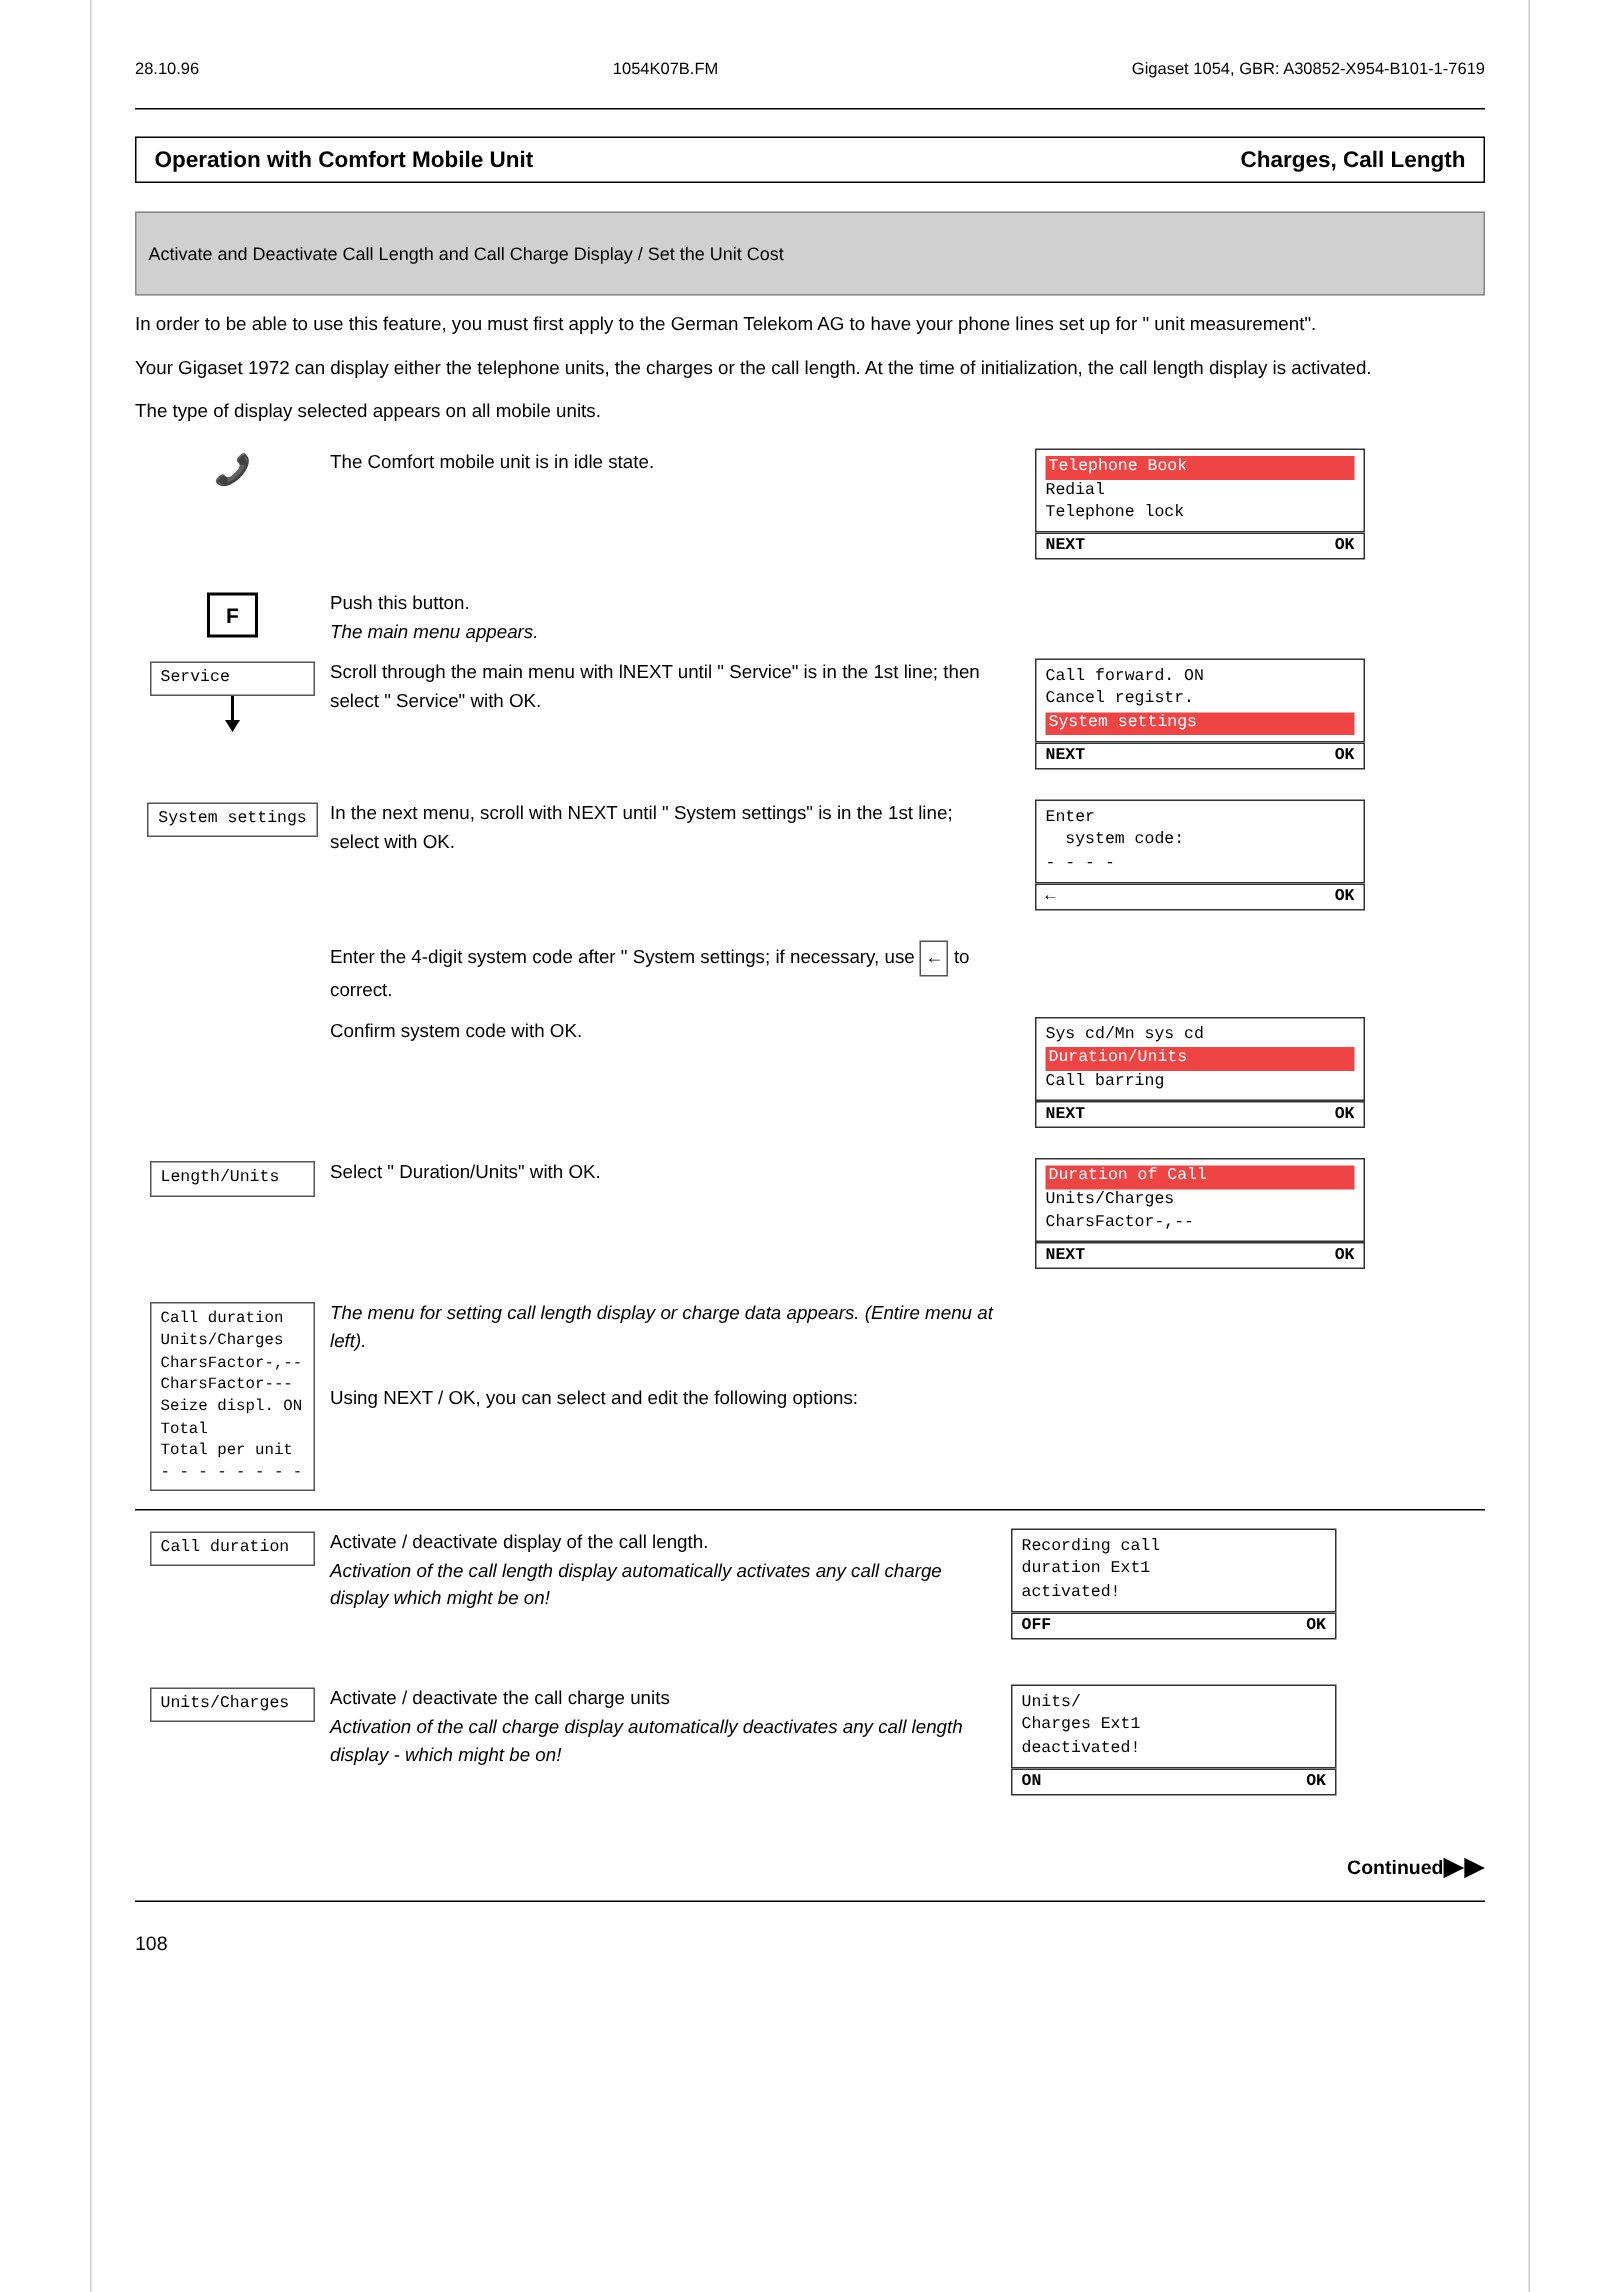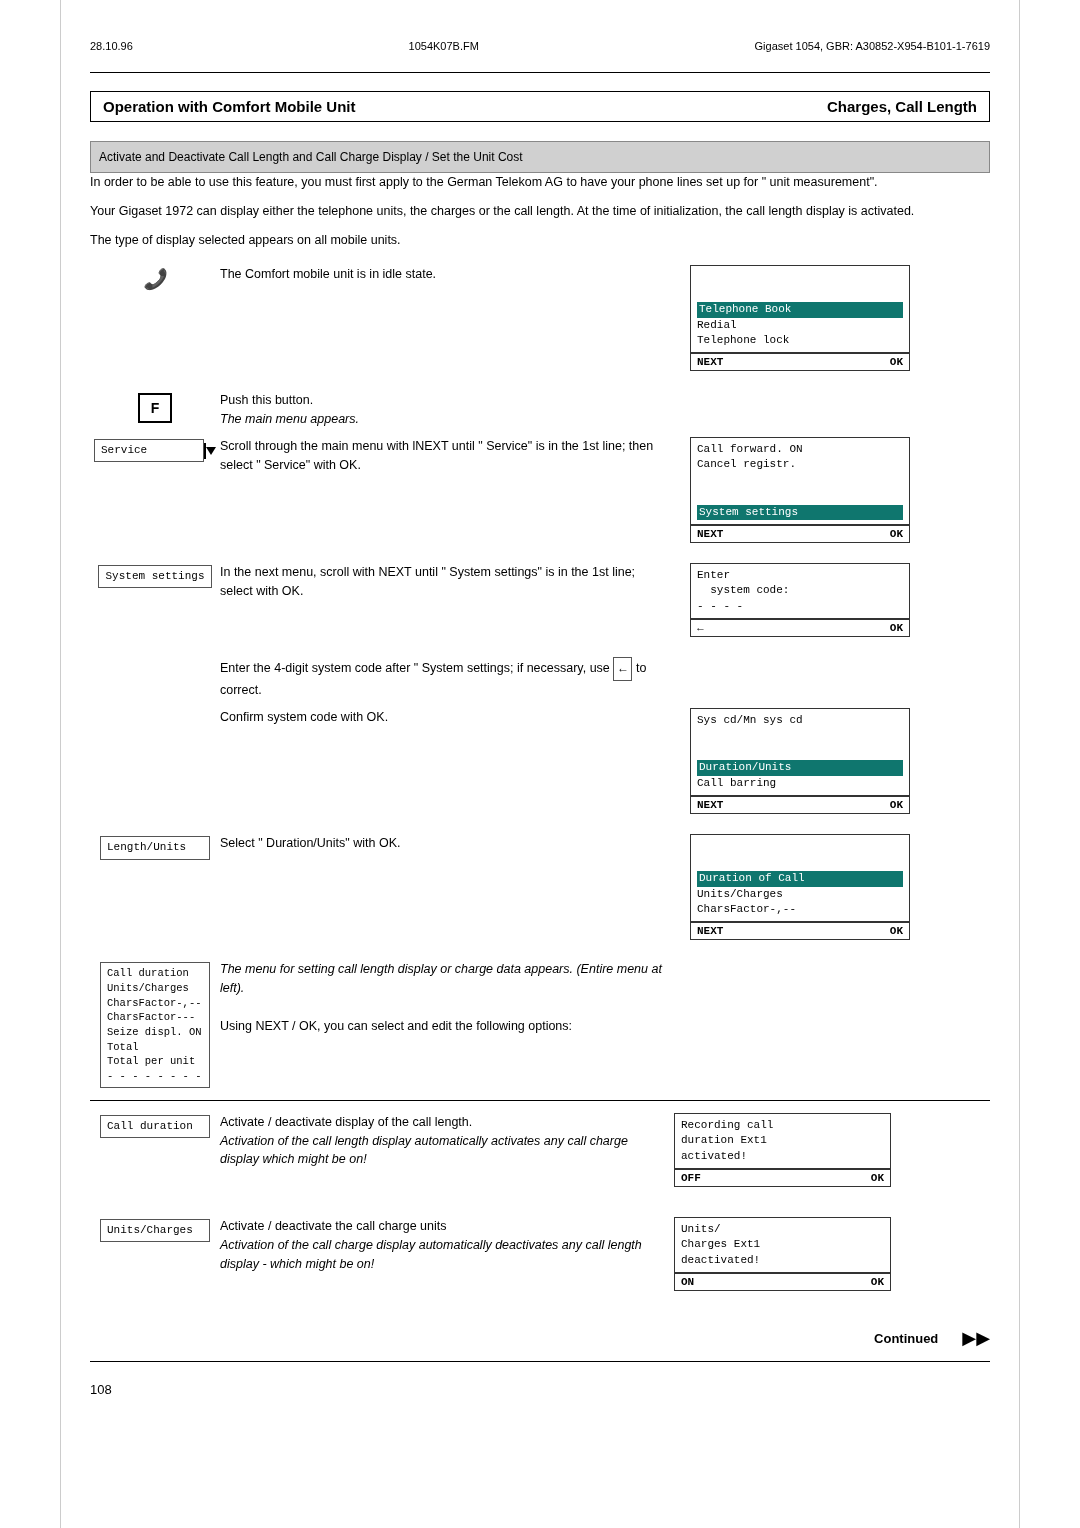"Activate and Deactivate Call Length" .subtitle-bar { margin-bottom: 0 -> 10px; padding: 8px 8px -> 20px 8px }
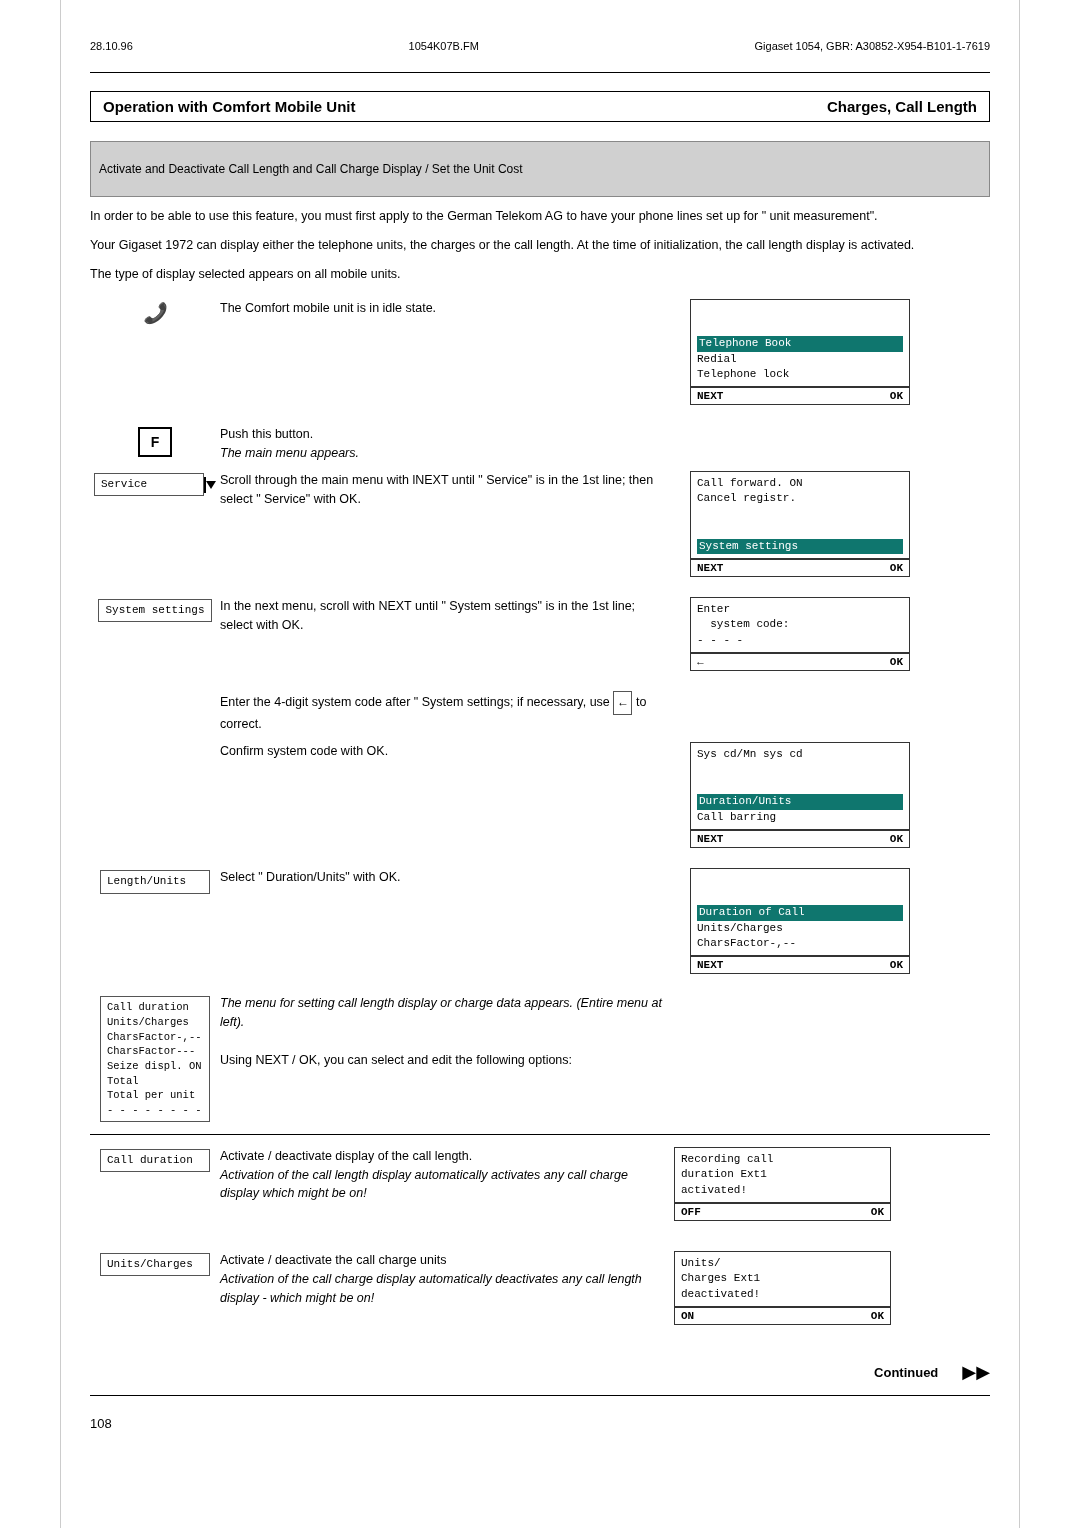"Telephone Book" .phone-display .highlight-row { background: #0f766e -> #ef4444; margin-top: 32px -> none }
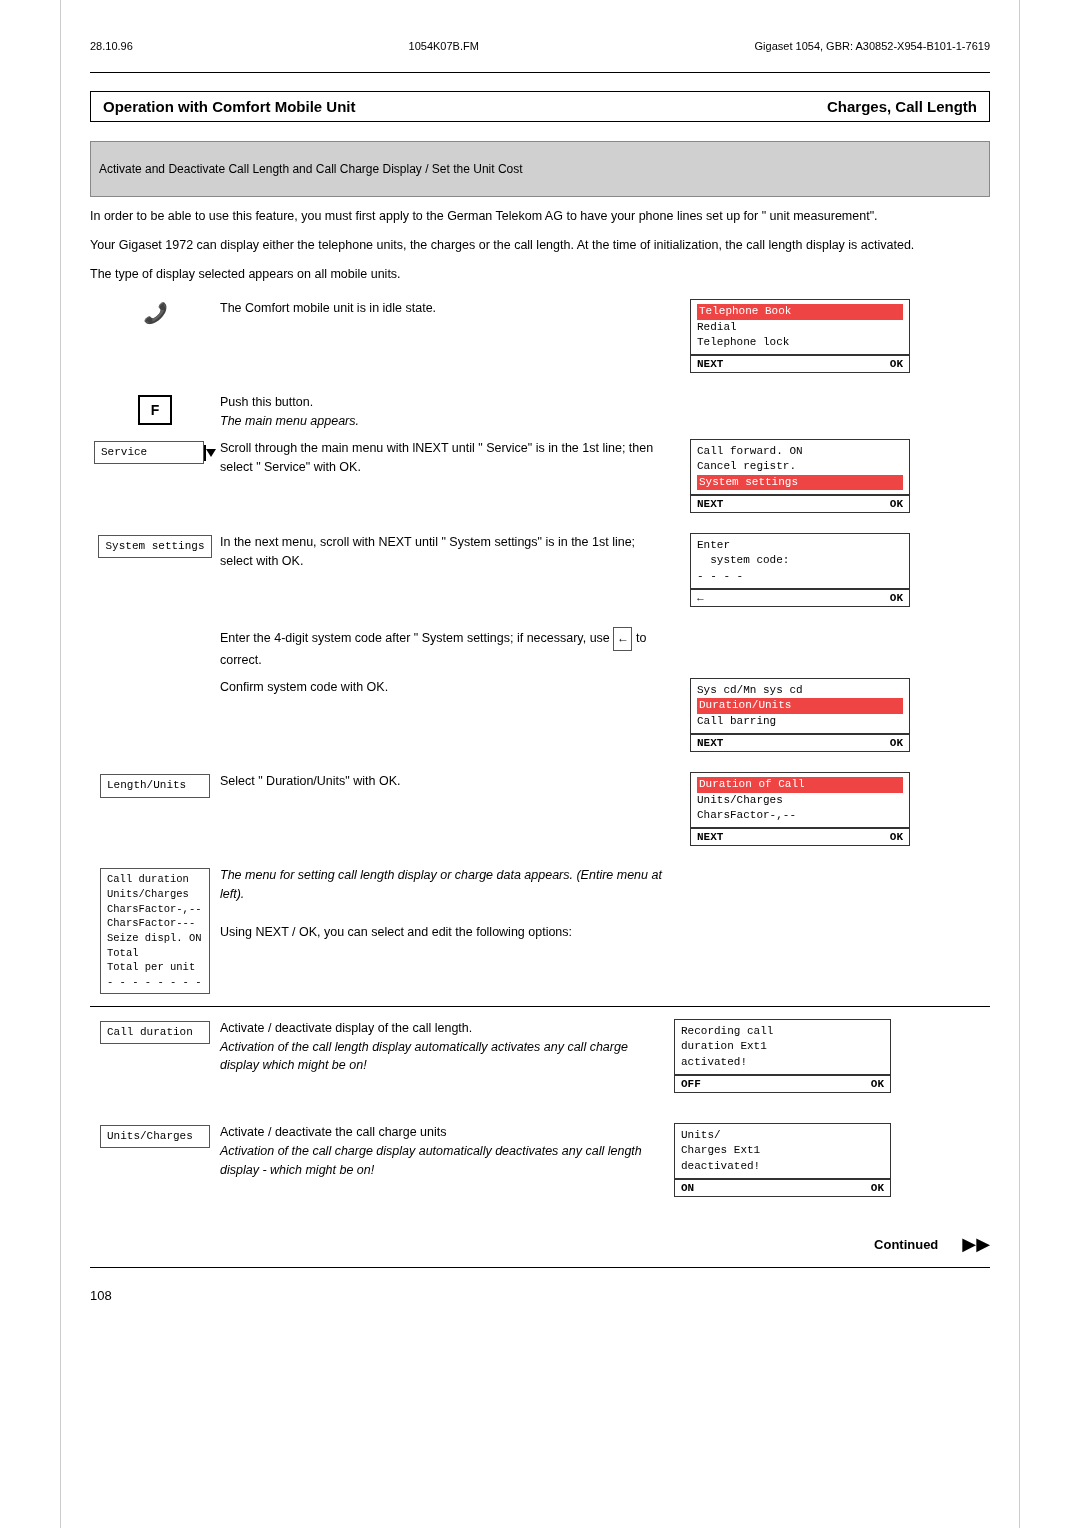"Service" .vertical-connector { flex-direction: row -> column }
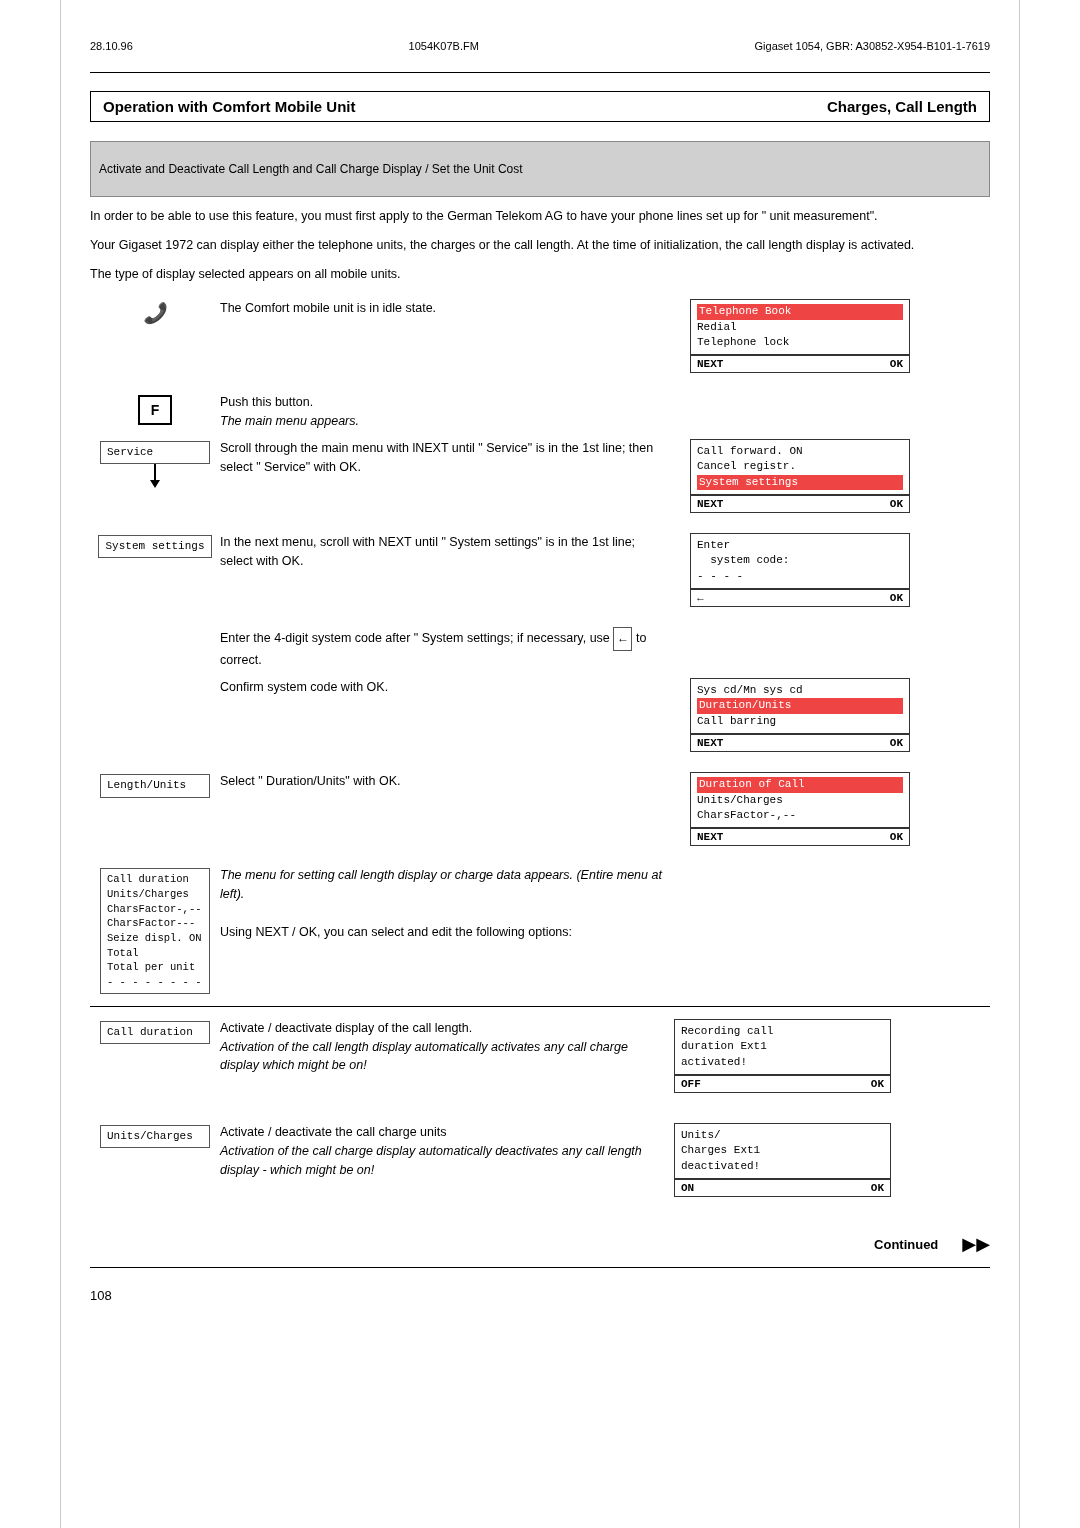"Continued" .continued-box { gap: 24px -> 0 }
